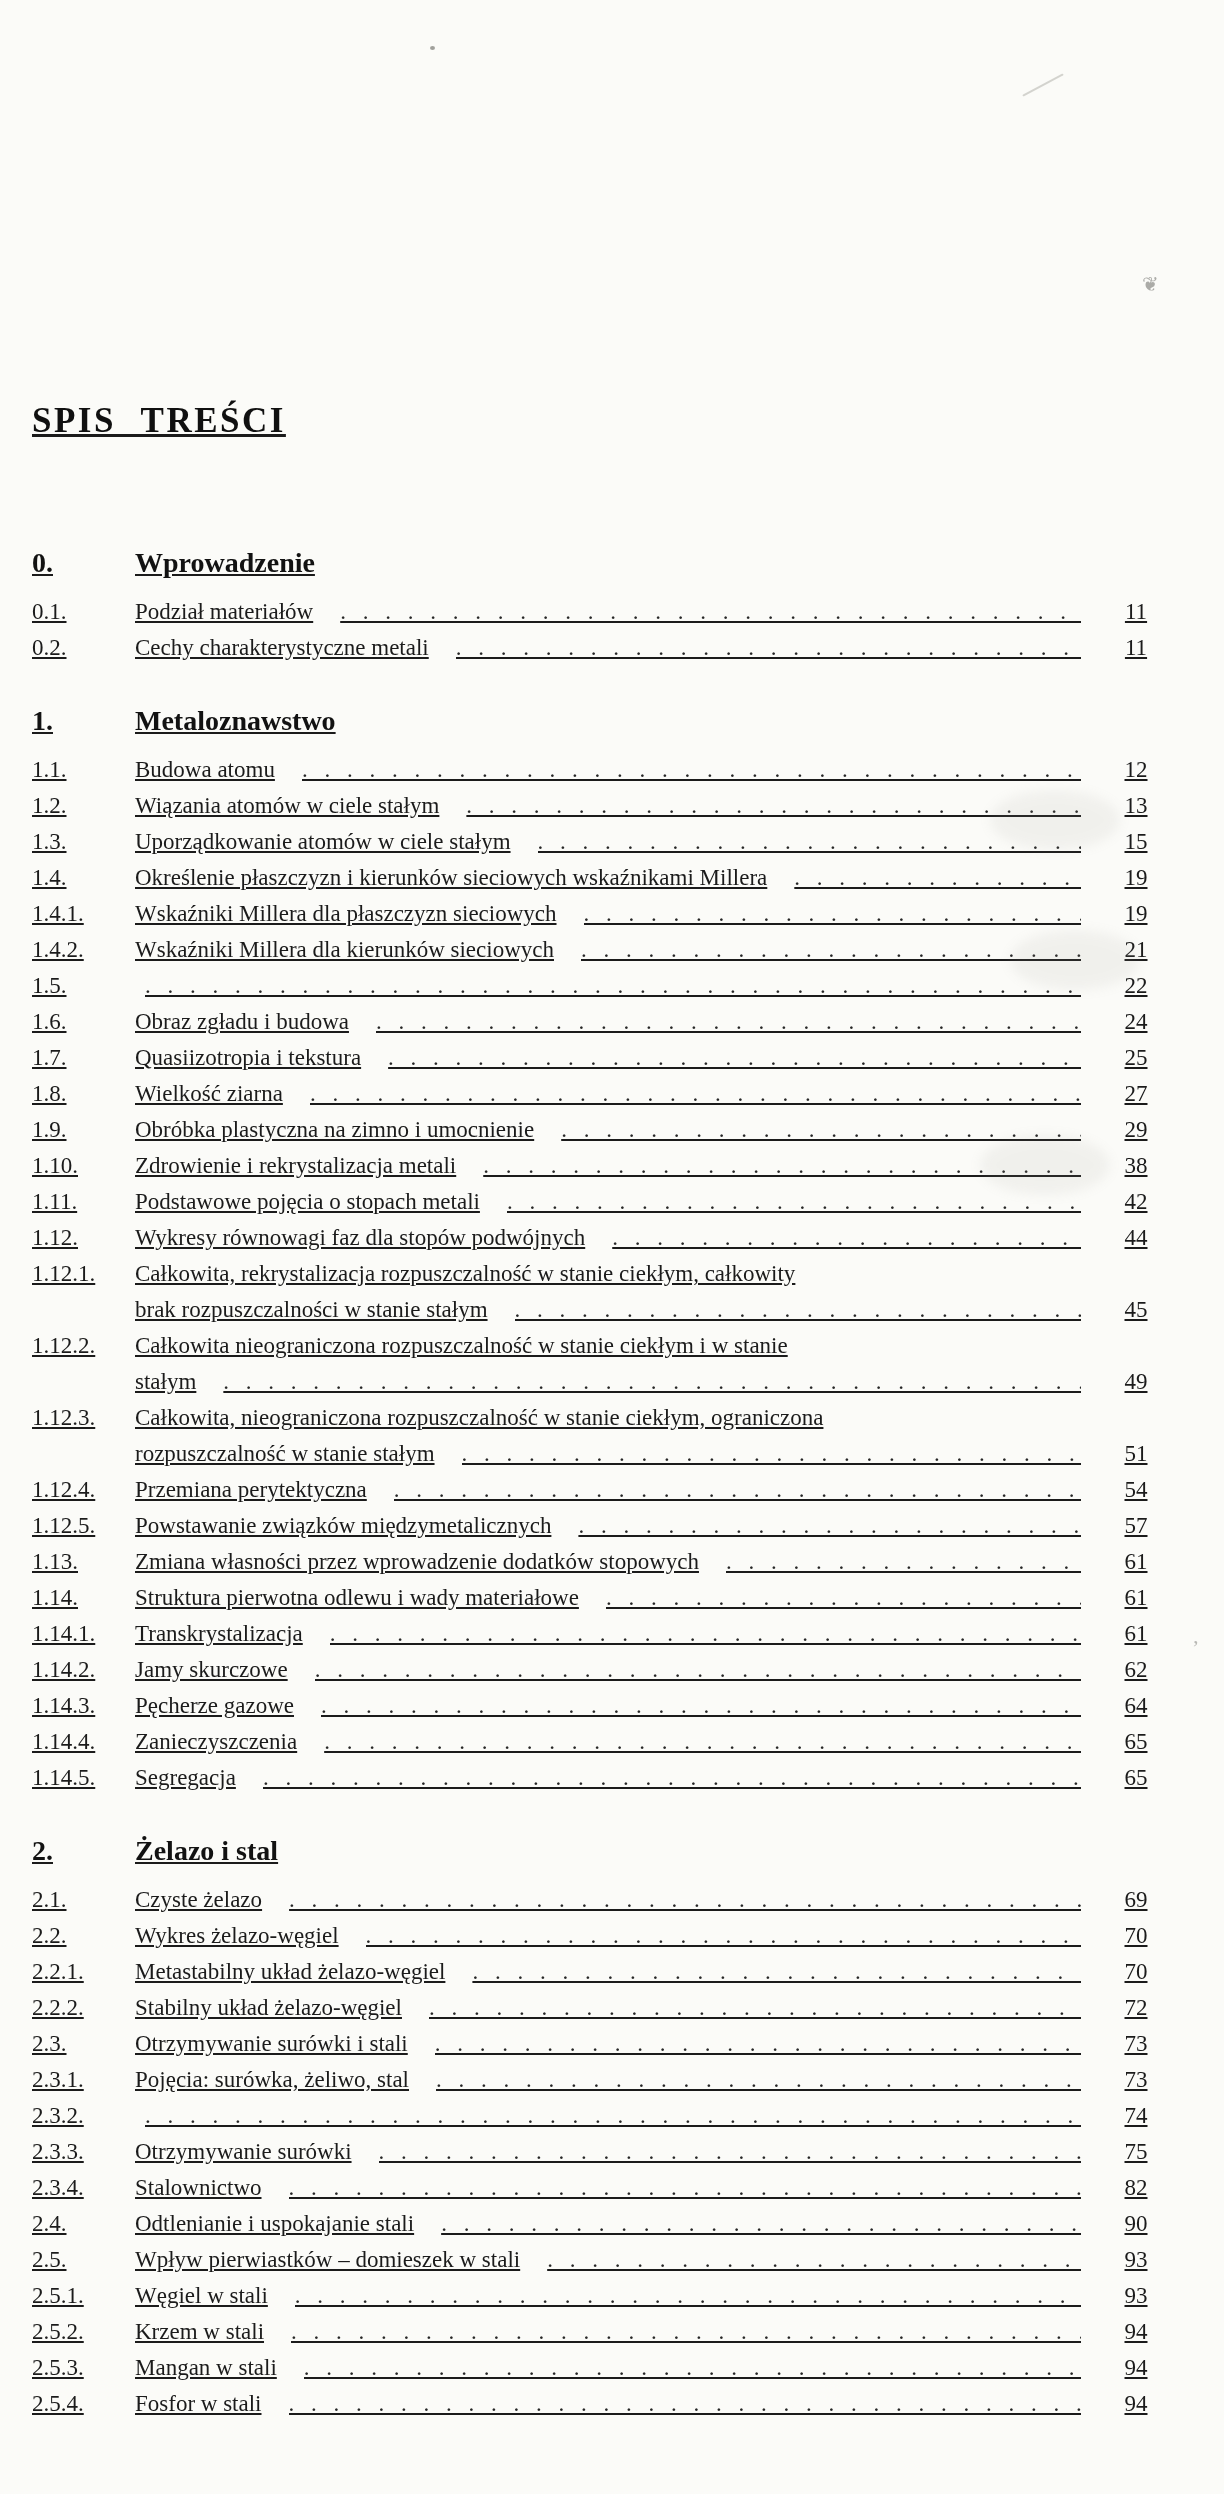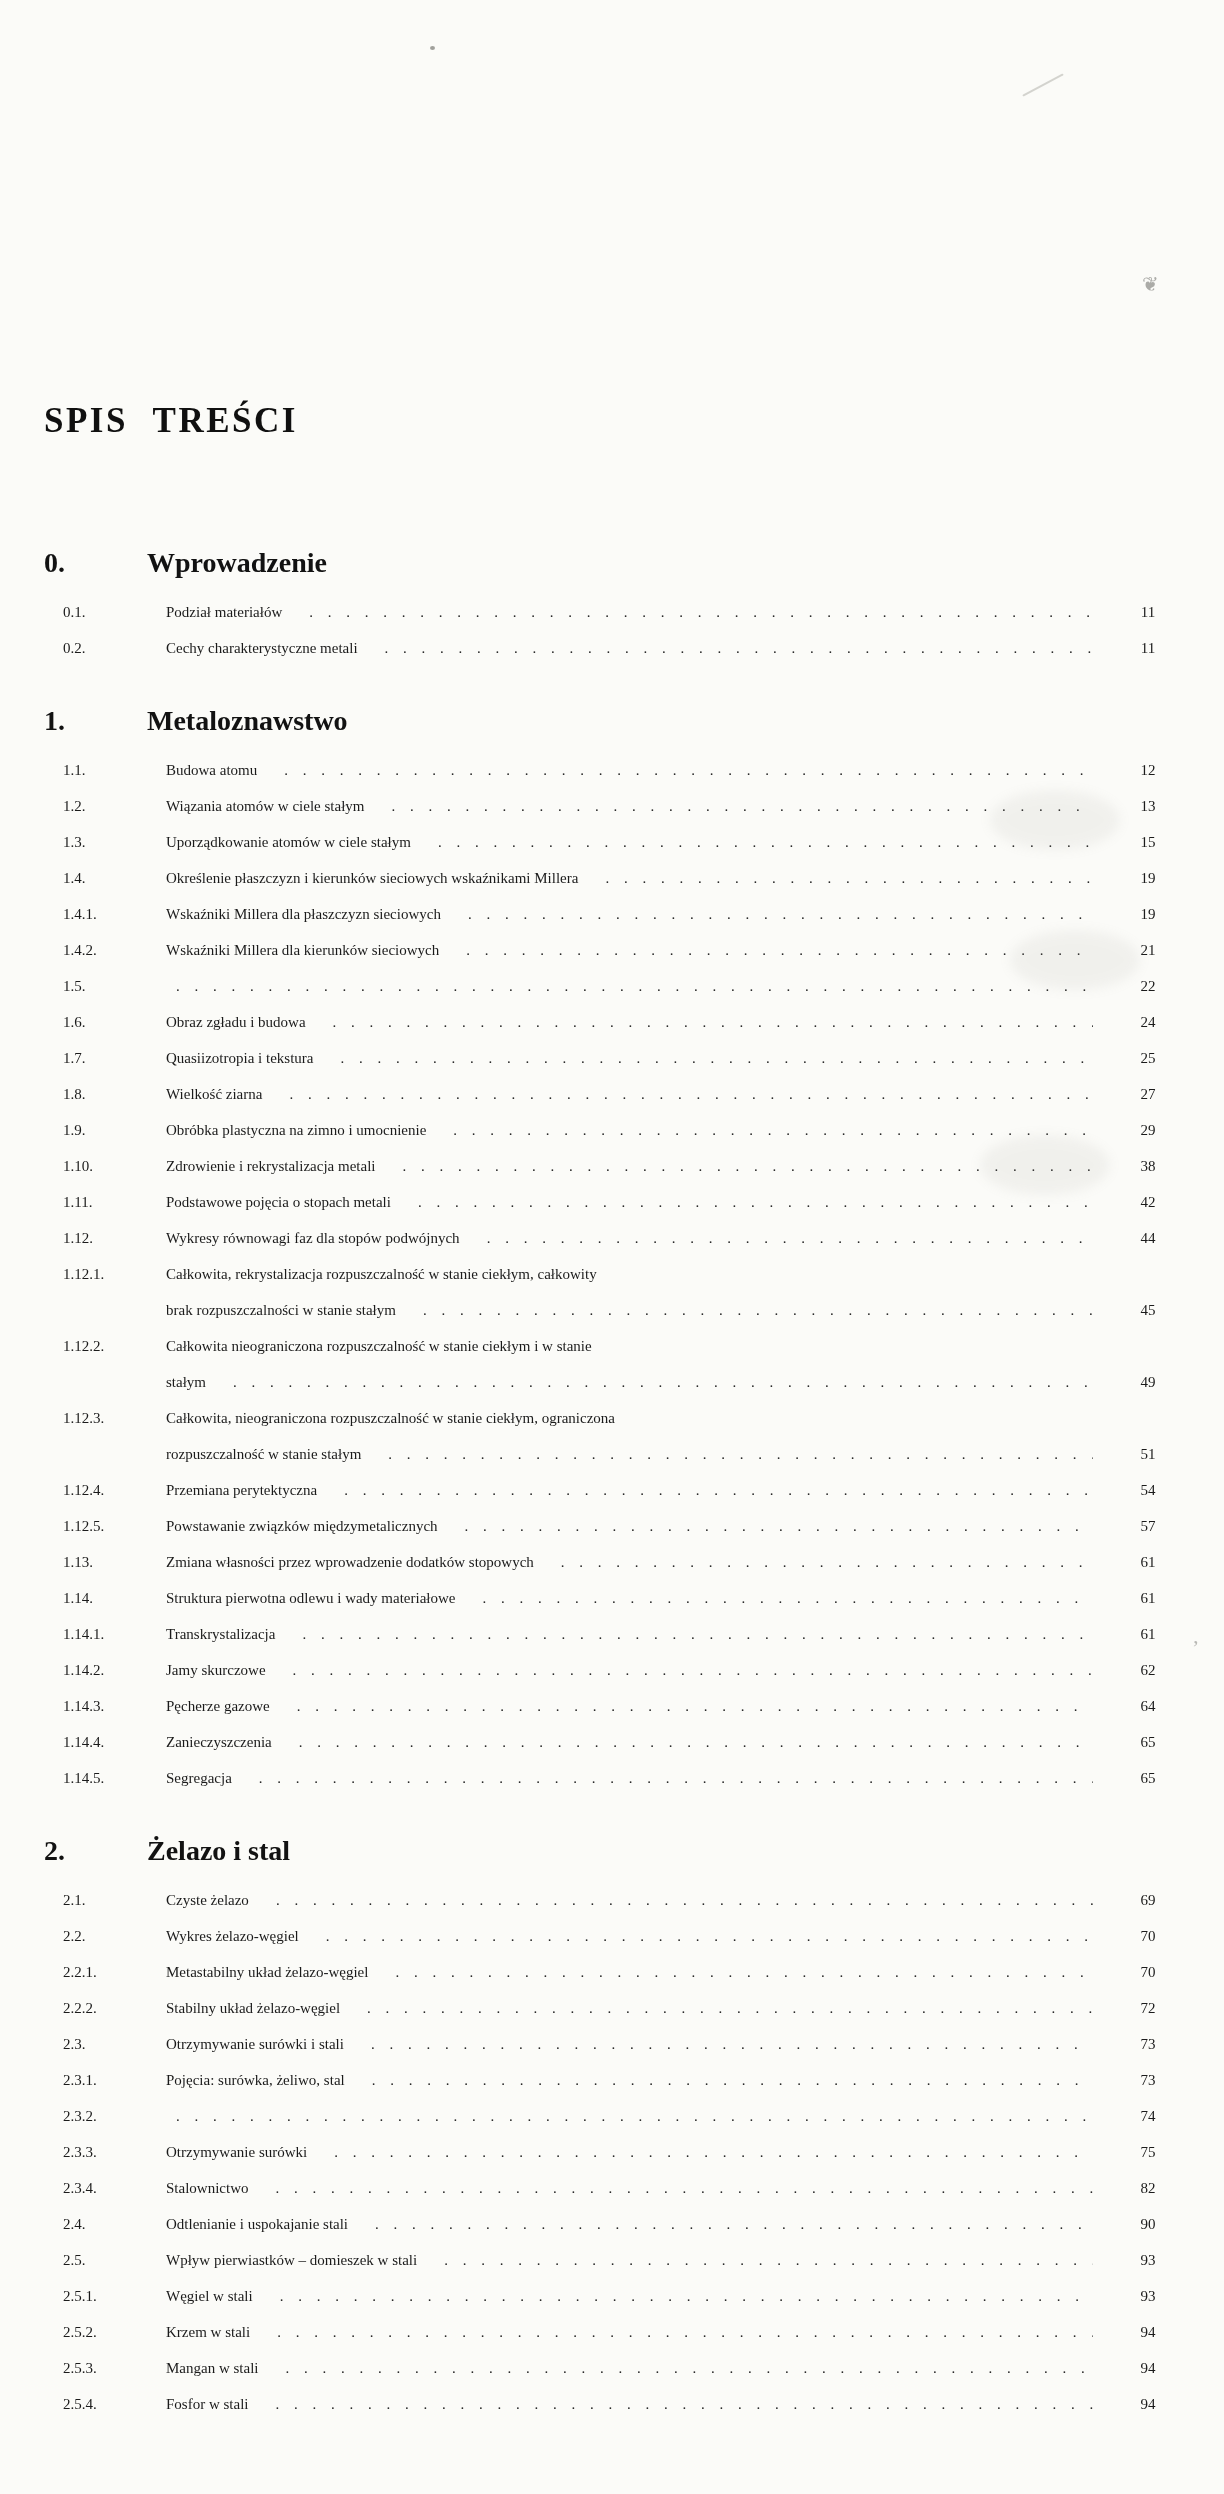"SPIS TREŚCI" .content { left: 44px -> 32px; text-decoration: none -> underline }
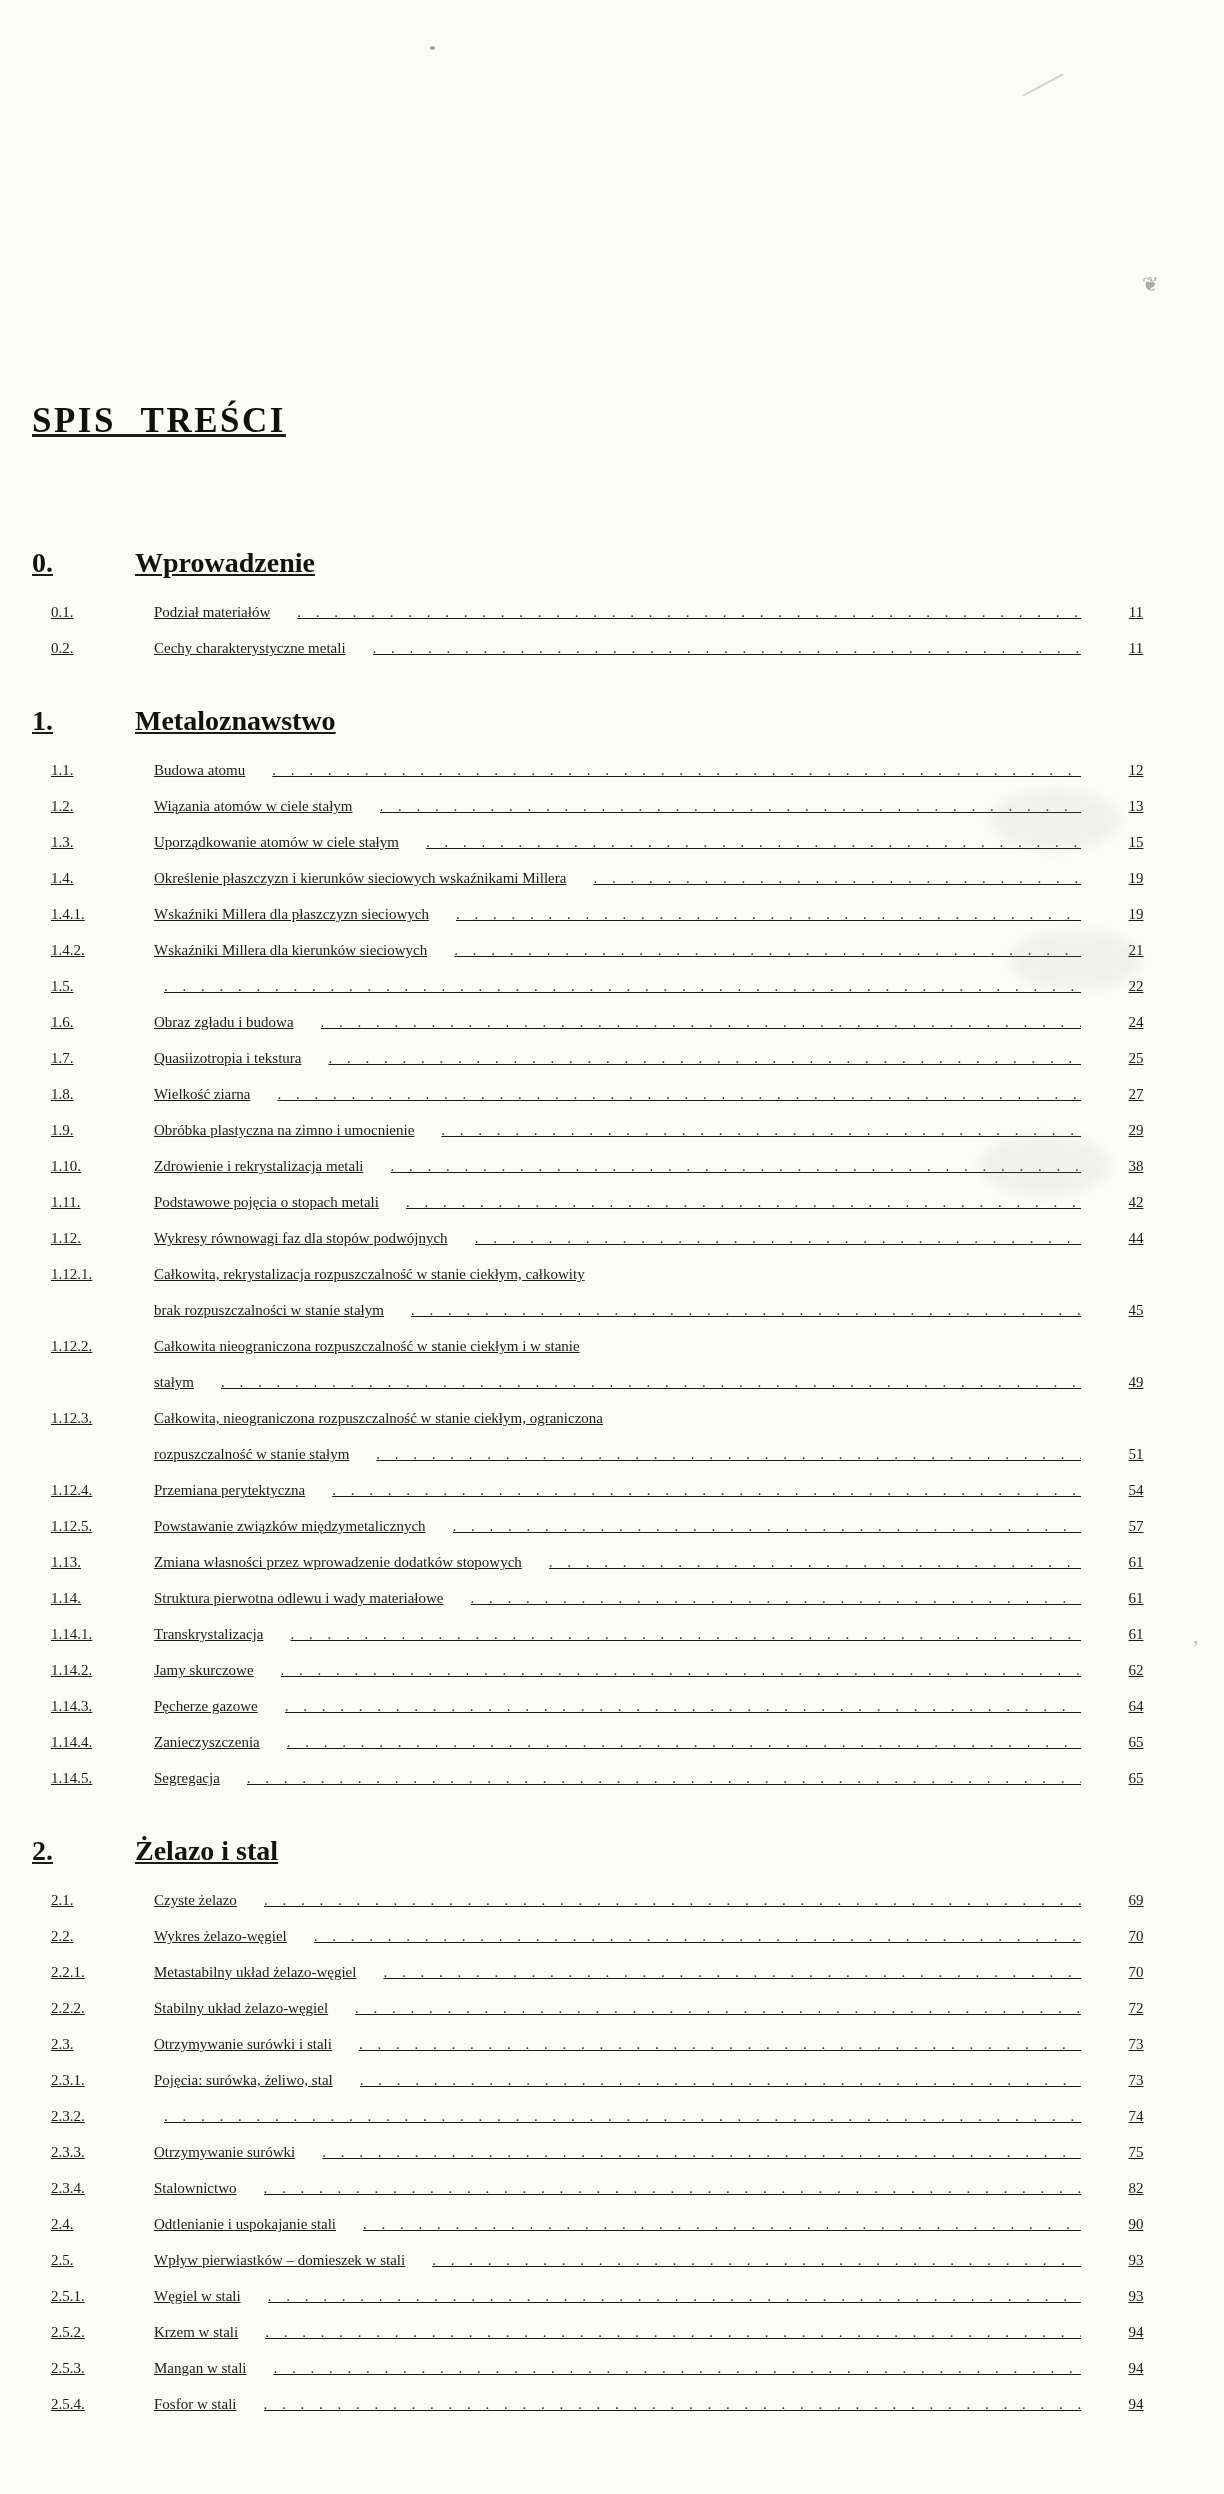"0.1." .entry { font-size: 15px -> 23px; margin-left: 19px -> none }
